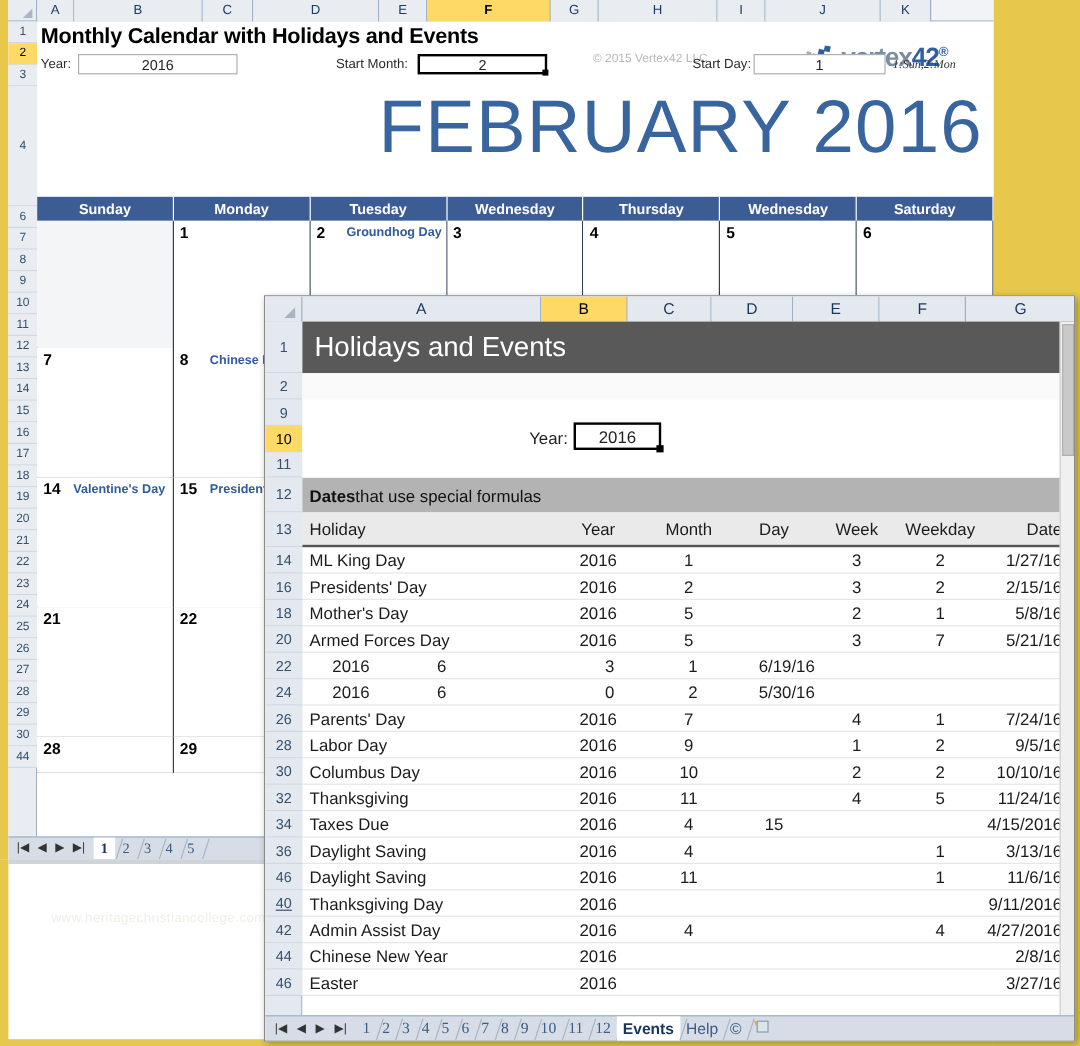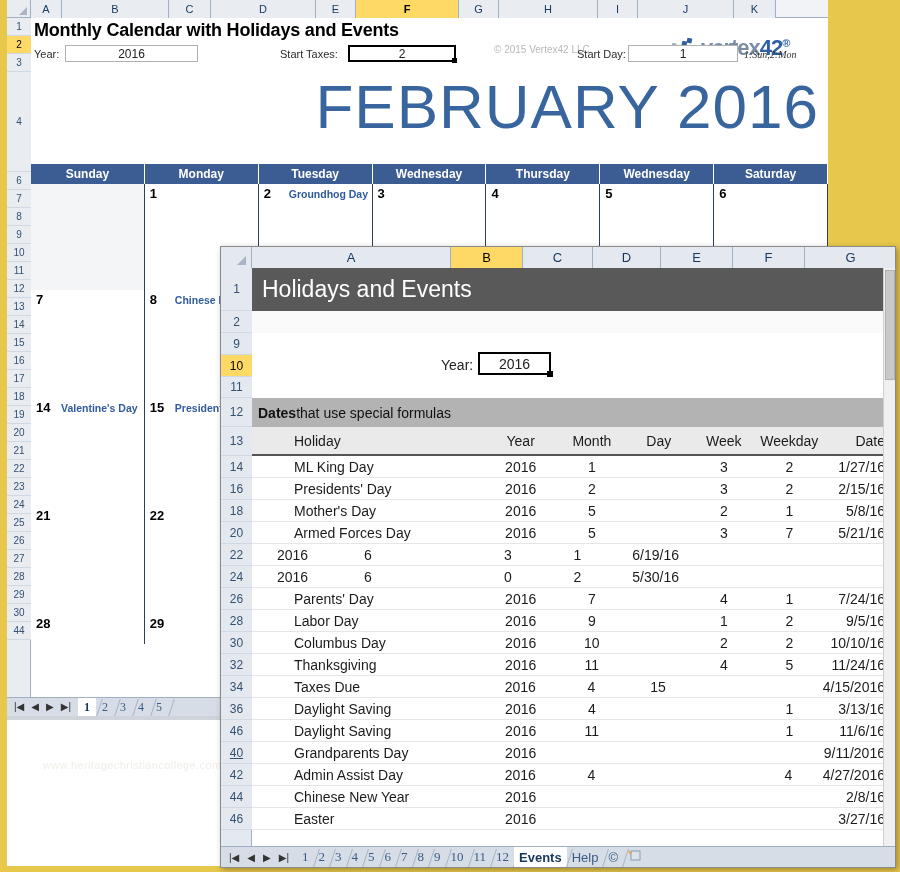"Start Taxes:" span.lbl { text: Taxes -> Month }
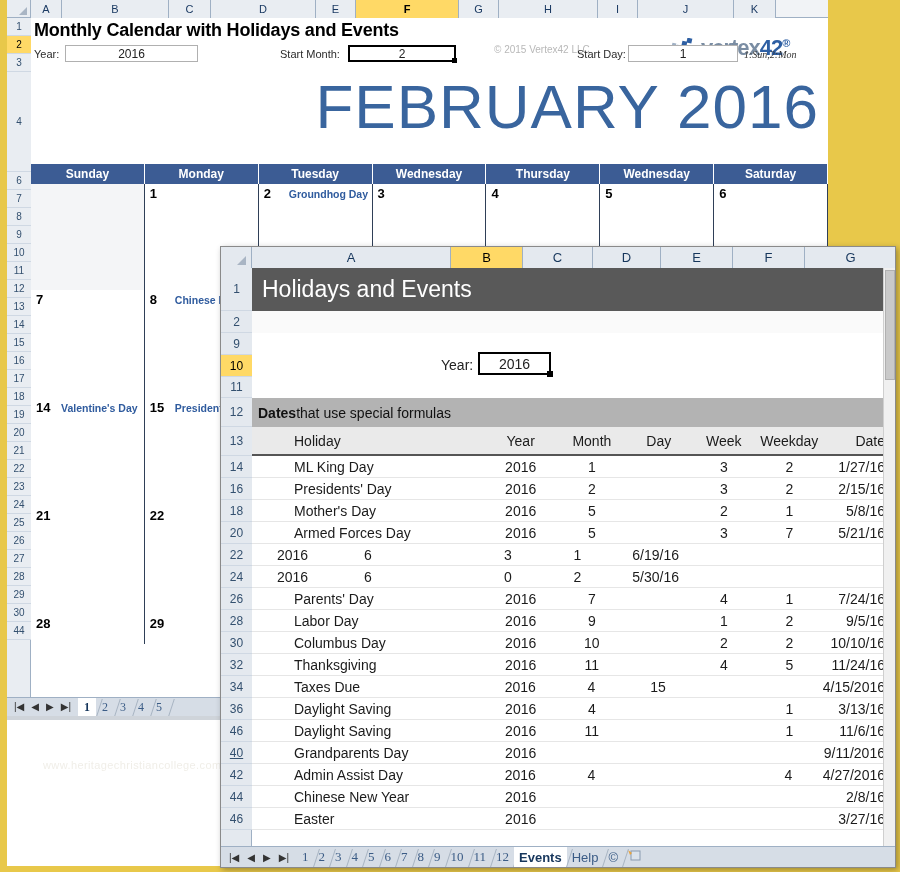"Holiday" .c-holiday { margin-left: 36px -> none }
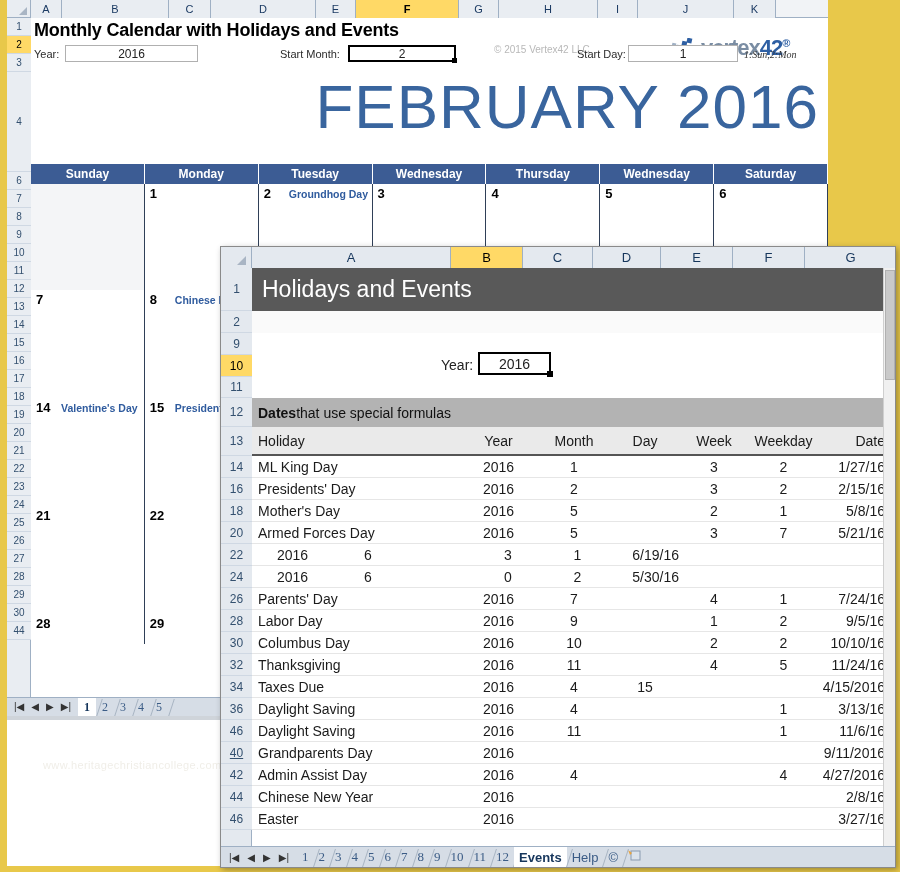"Grandparents Day" div.c-holiday { text: Grandparents -> Thanksgiving }
